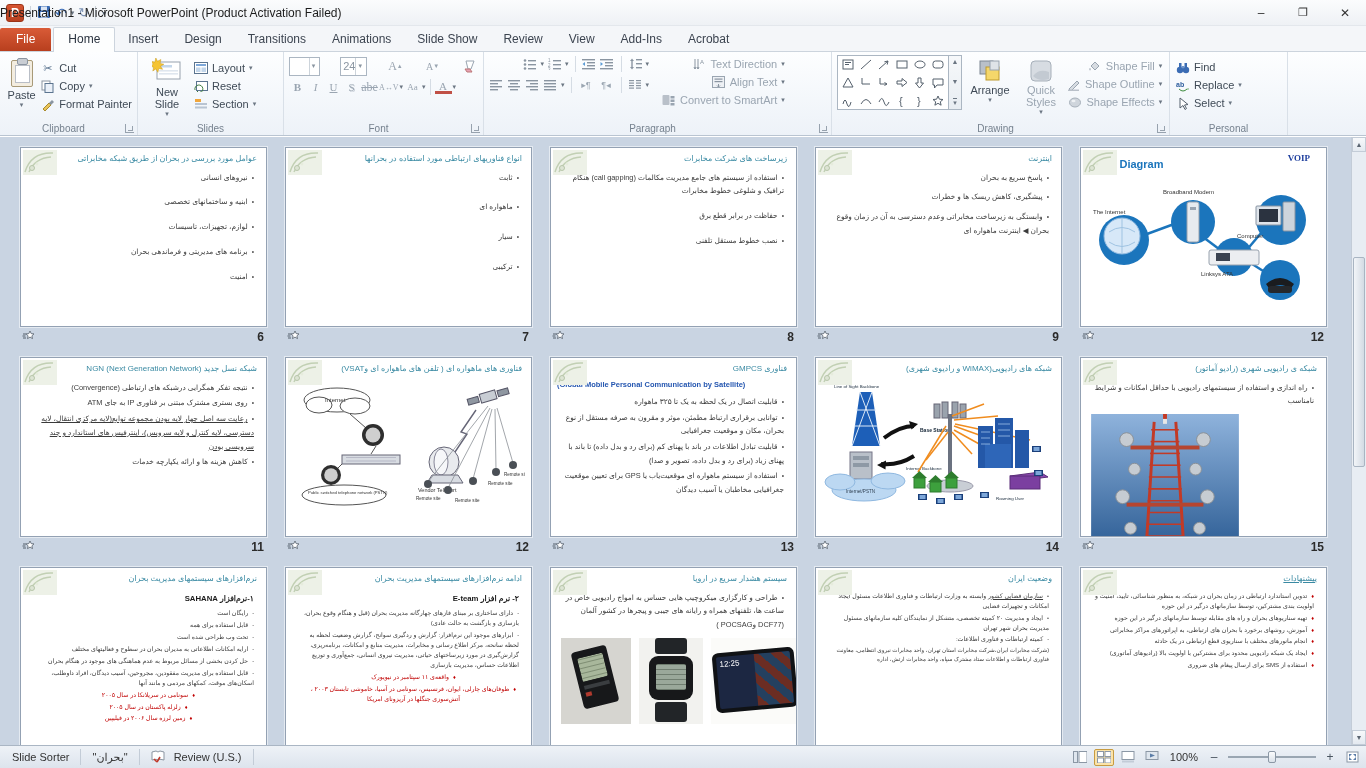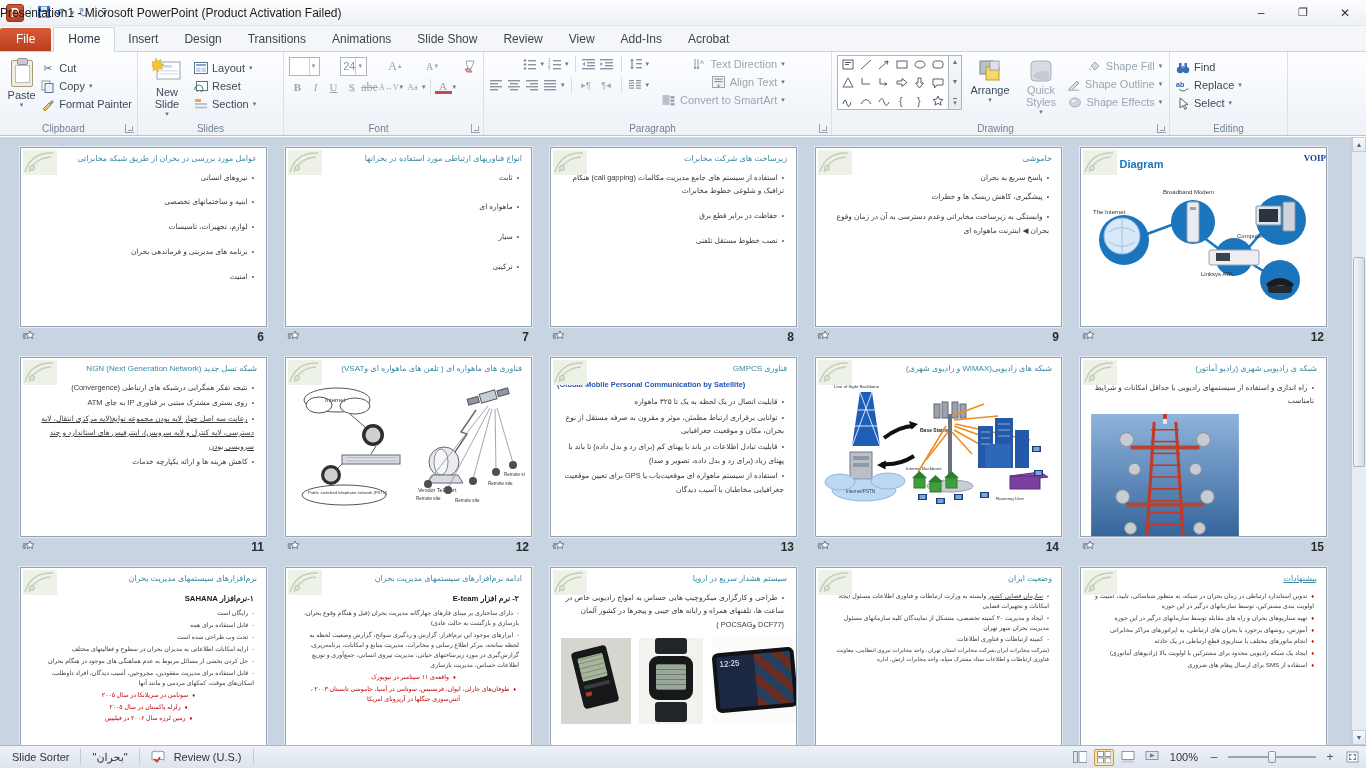"Editing" div.glabel { text: Editing -> Personal }
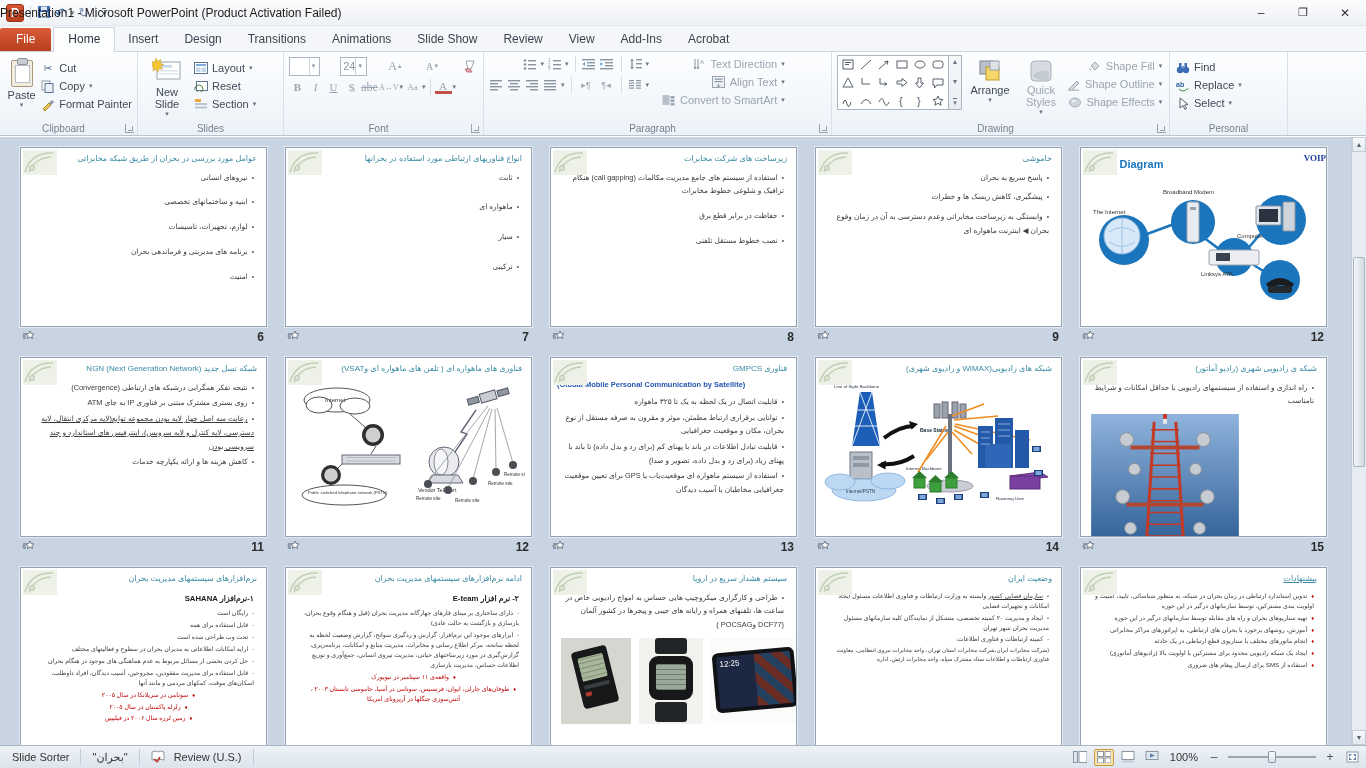"خاموشی" span { text: خاموشی -> اینترنت }
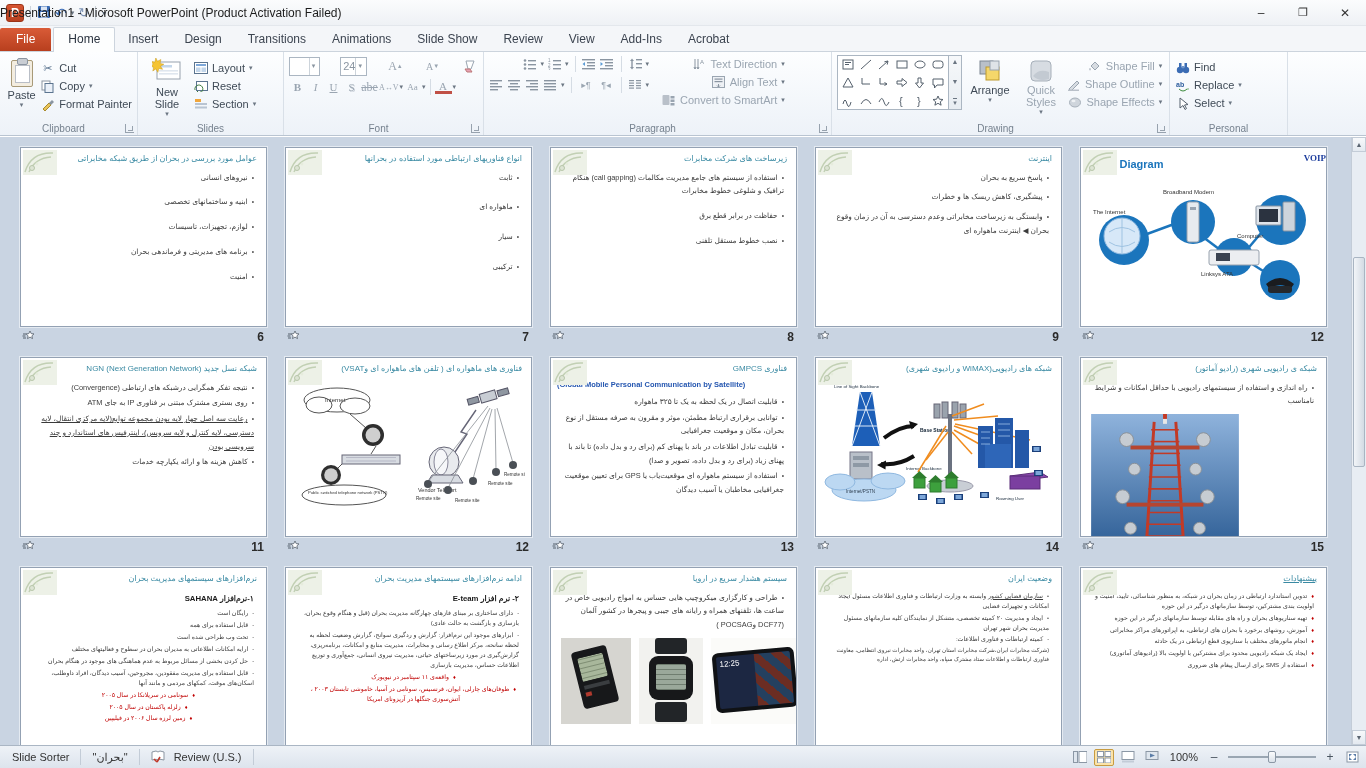"VOIP" .t-voip { right: 0 -> 16px }
